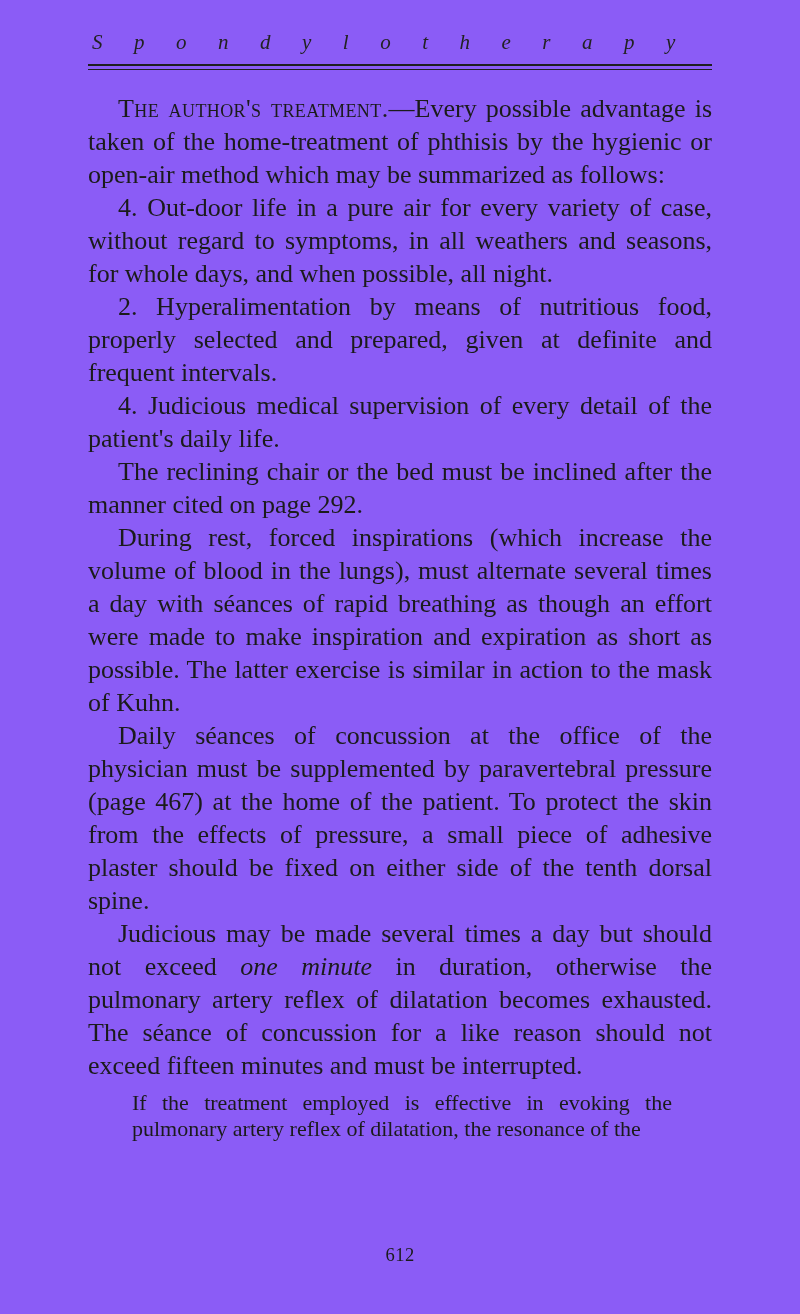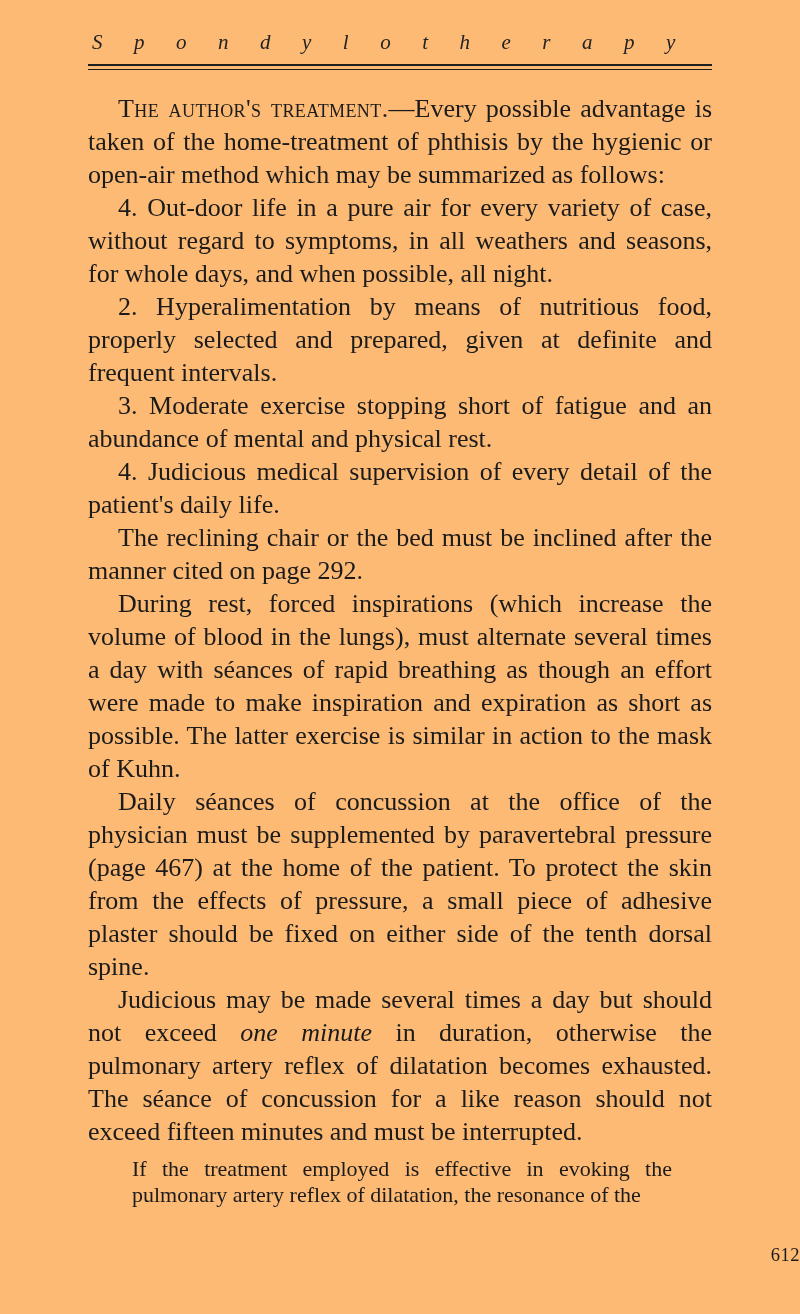"Spondylotherapy" .page { background: #fdba74 -> #8b5cf6 }
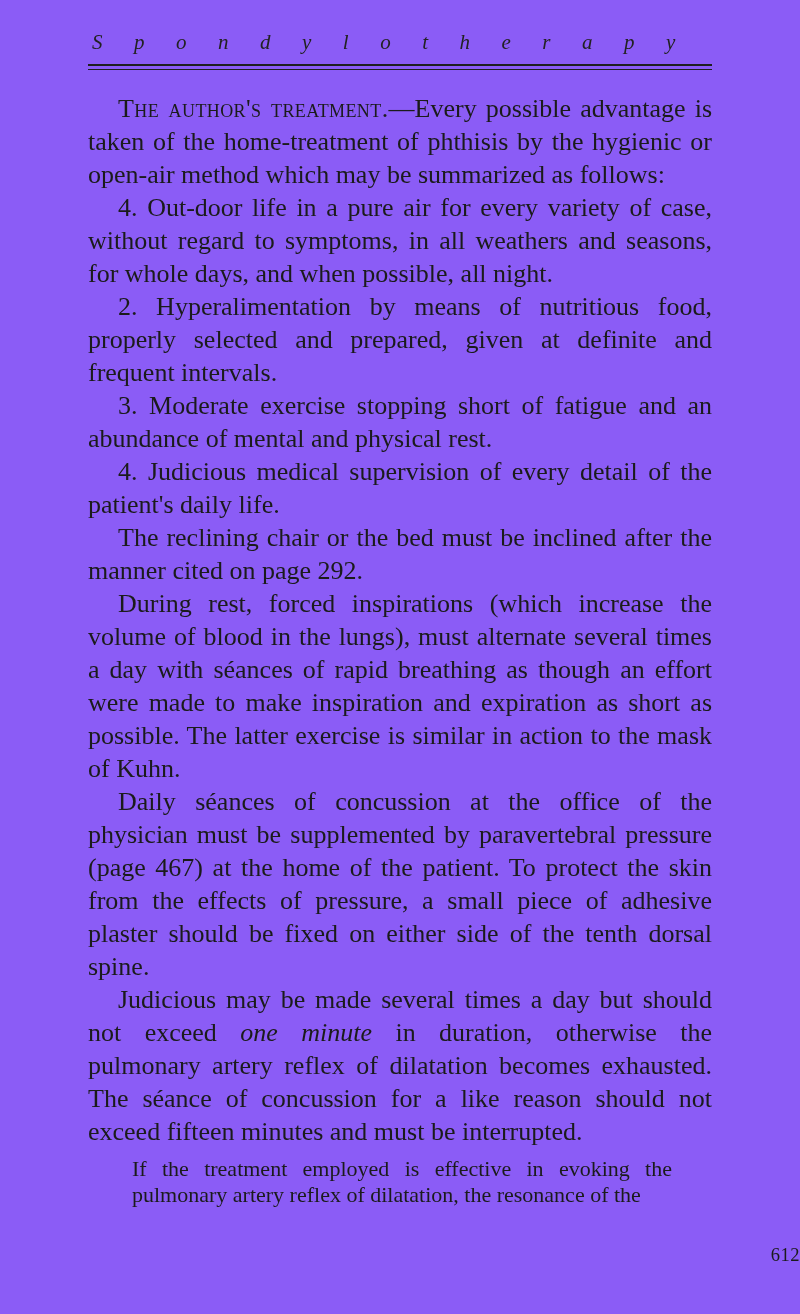"3. Moderate exercise stopping short" p.para { html: <p>3. Moderate exercise stopping short of fatigue and an abundance of mental and physical rest.</p> -> none }
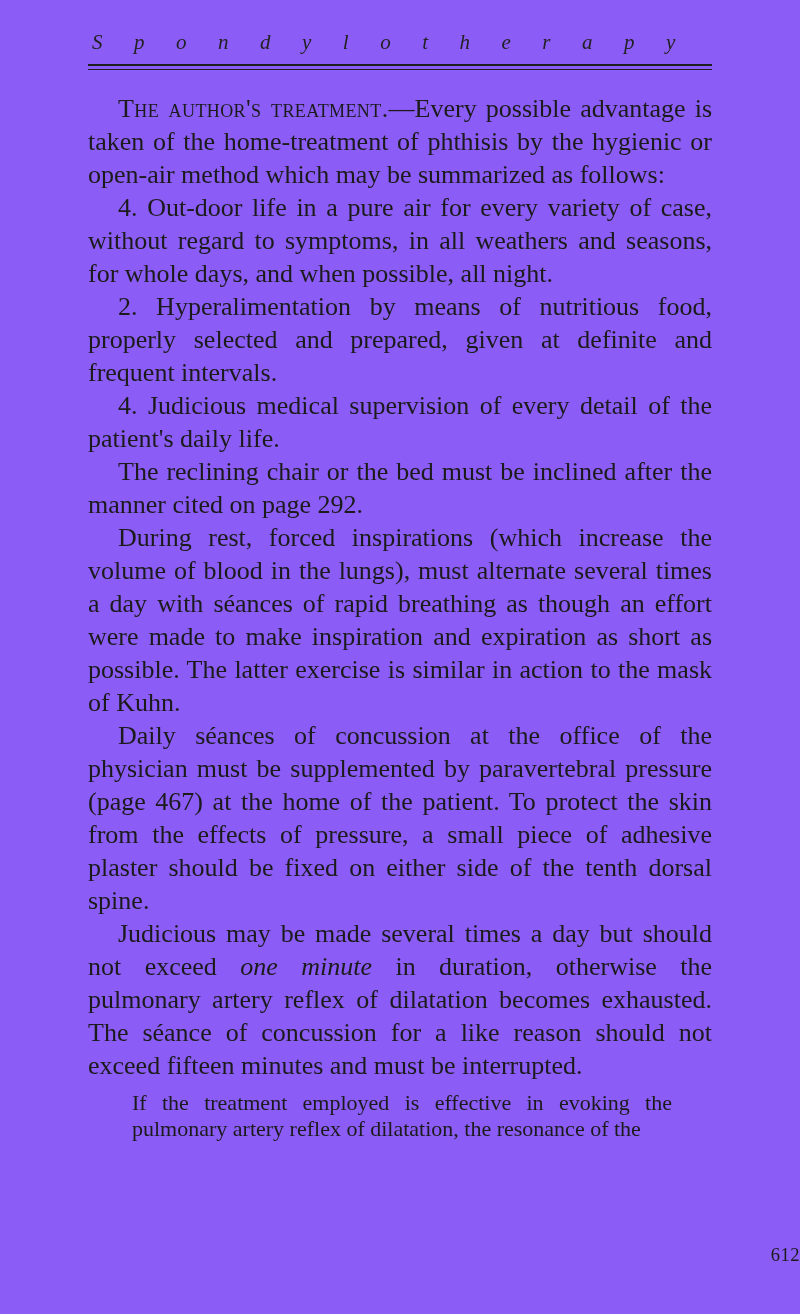"612" .page-number { text-align: right -> center }
